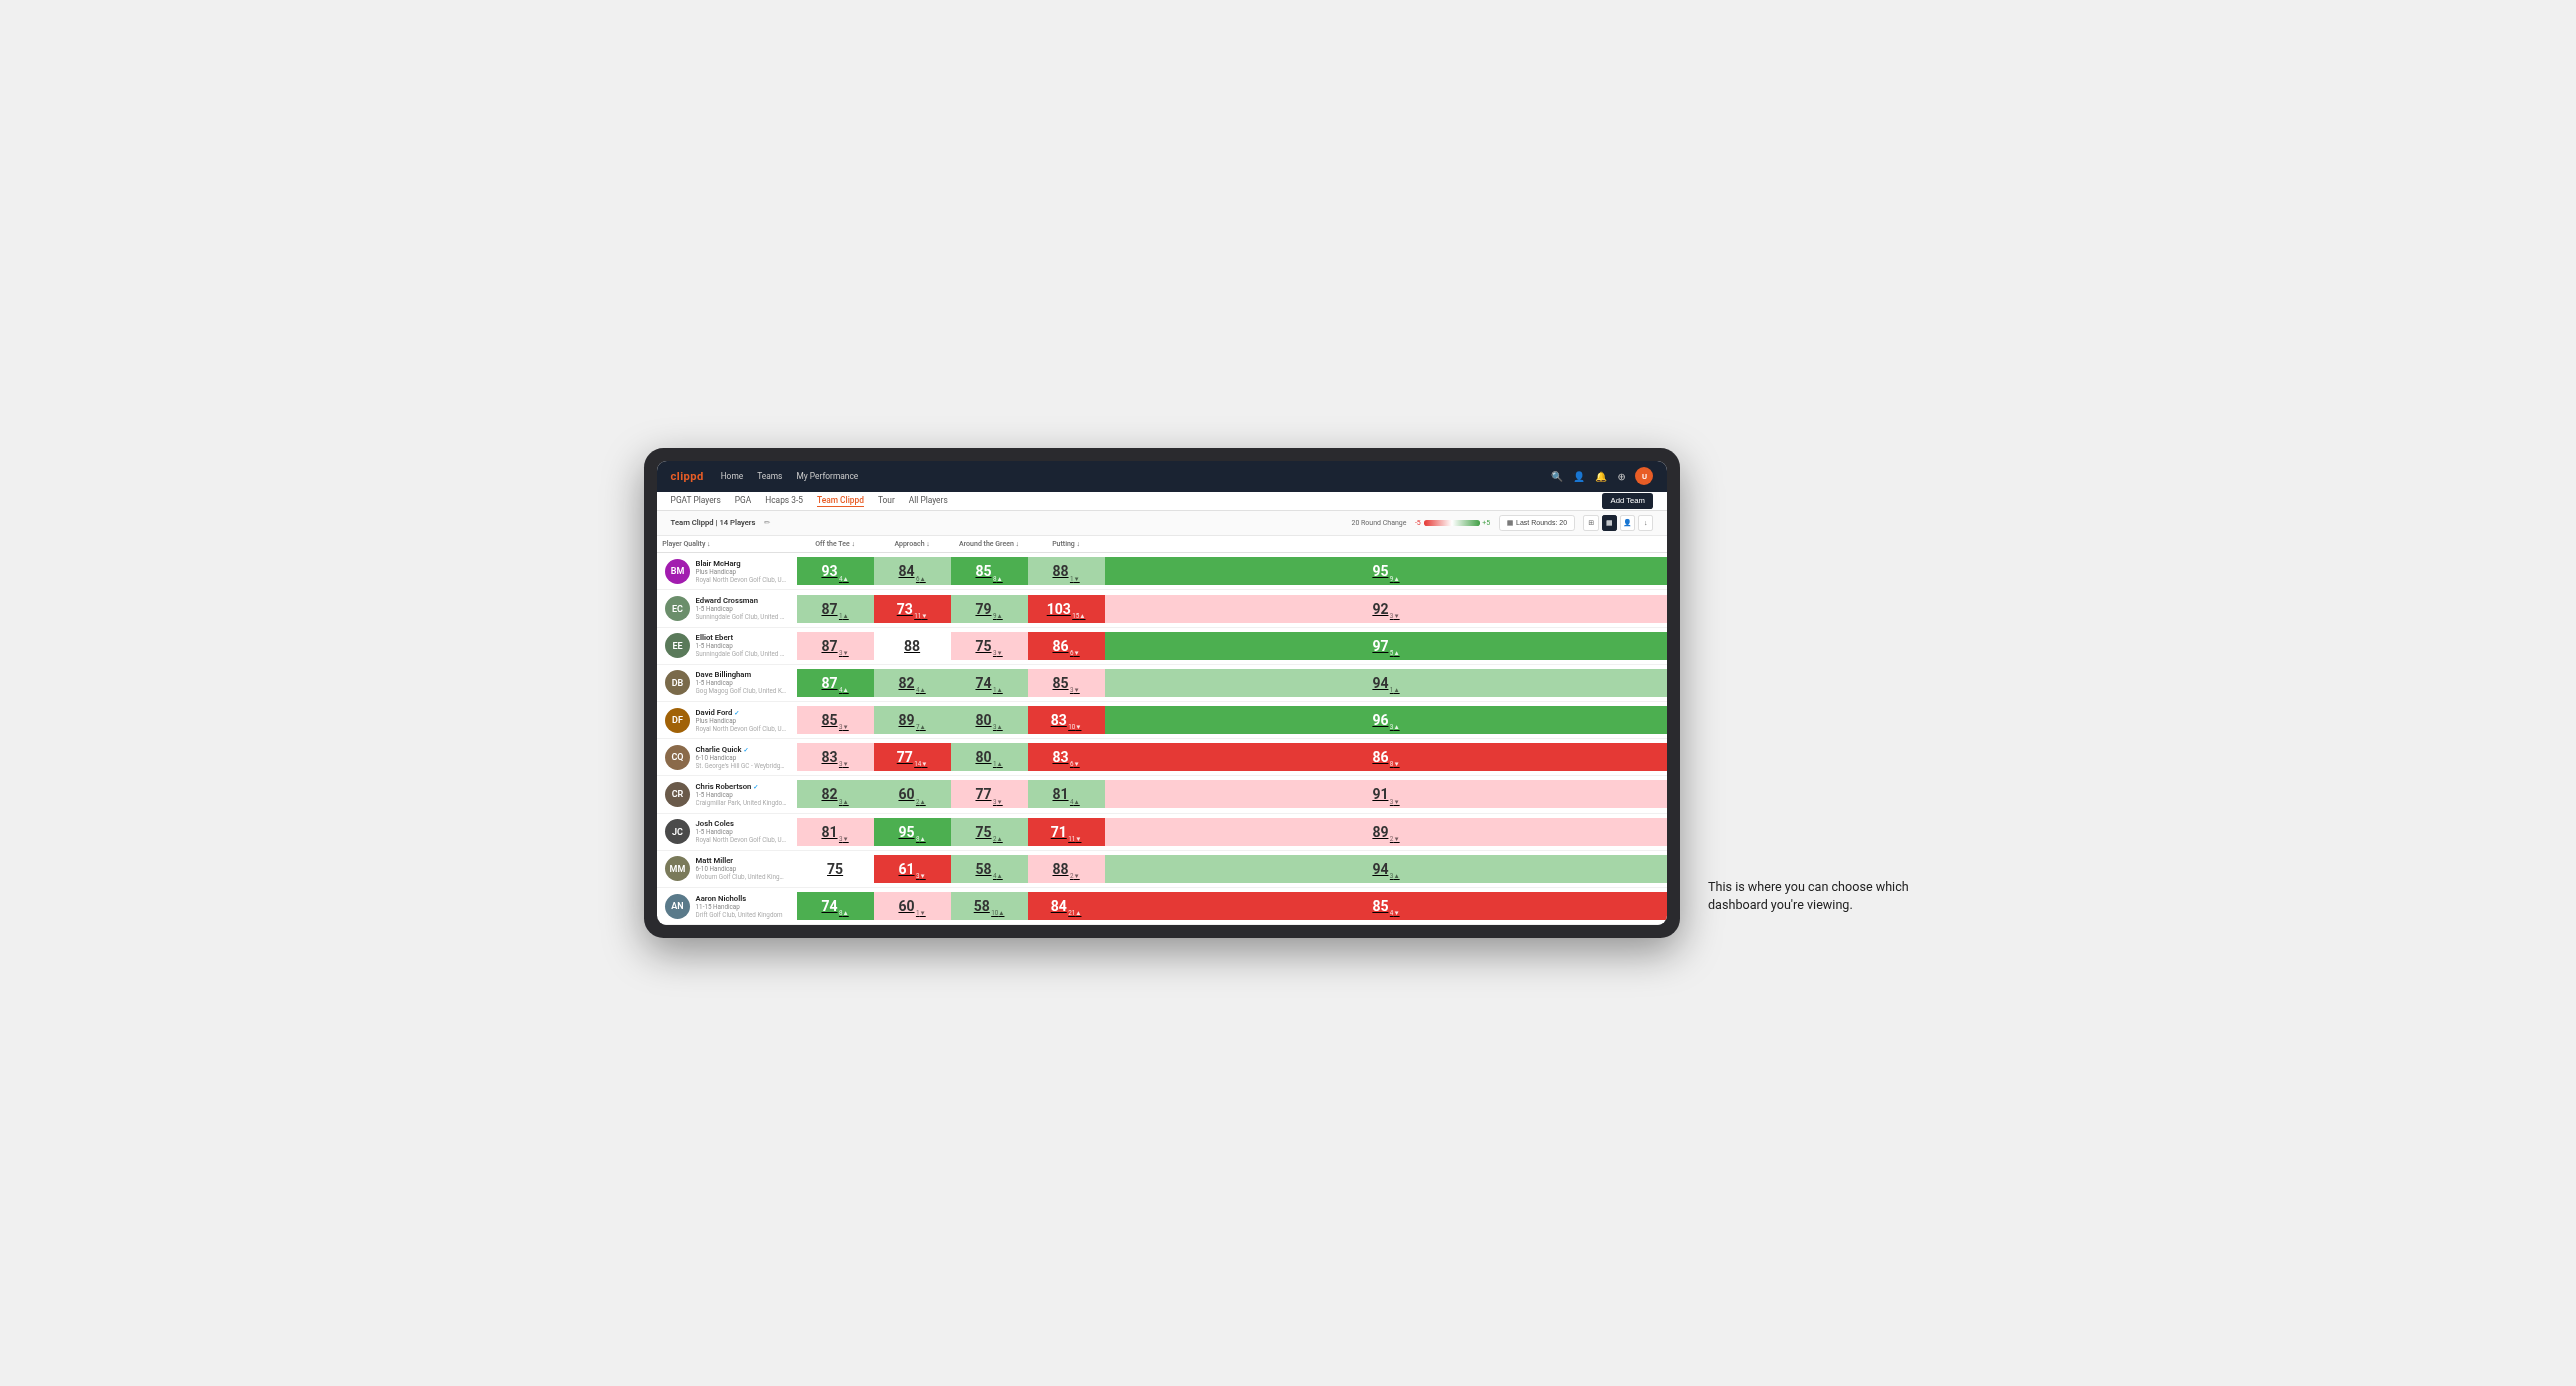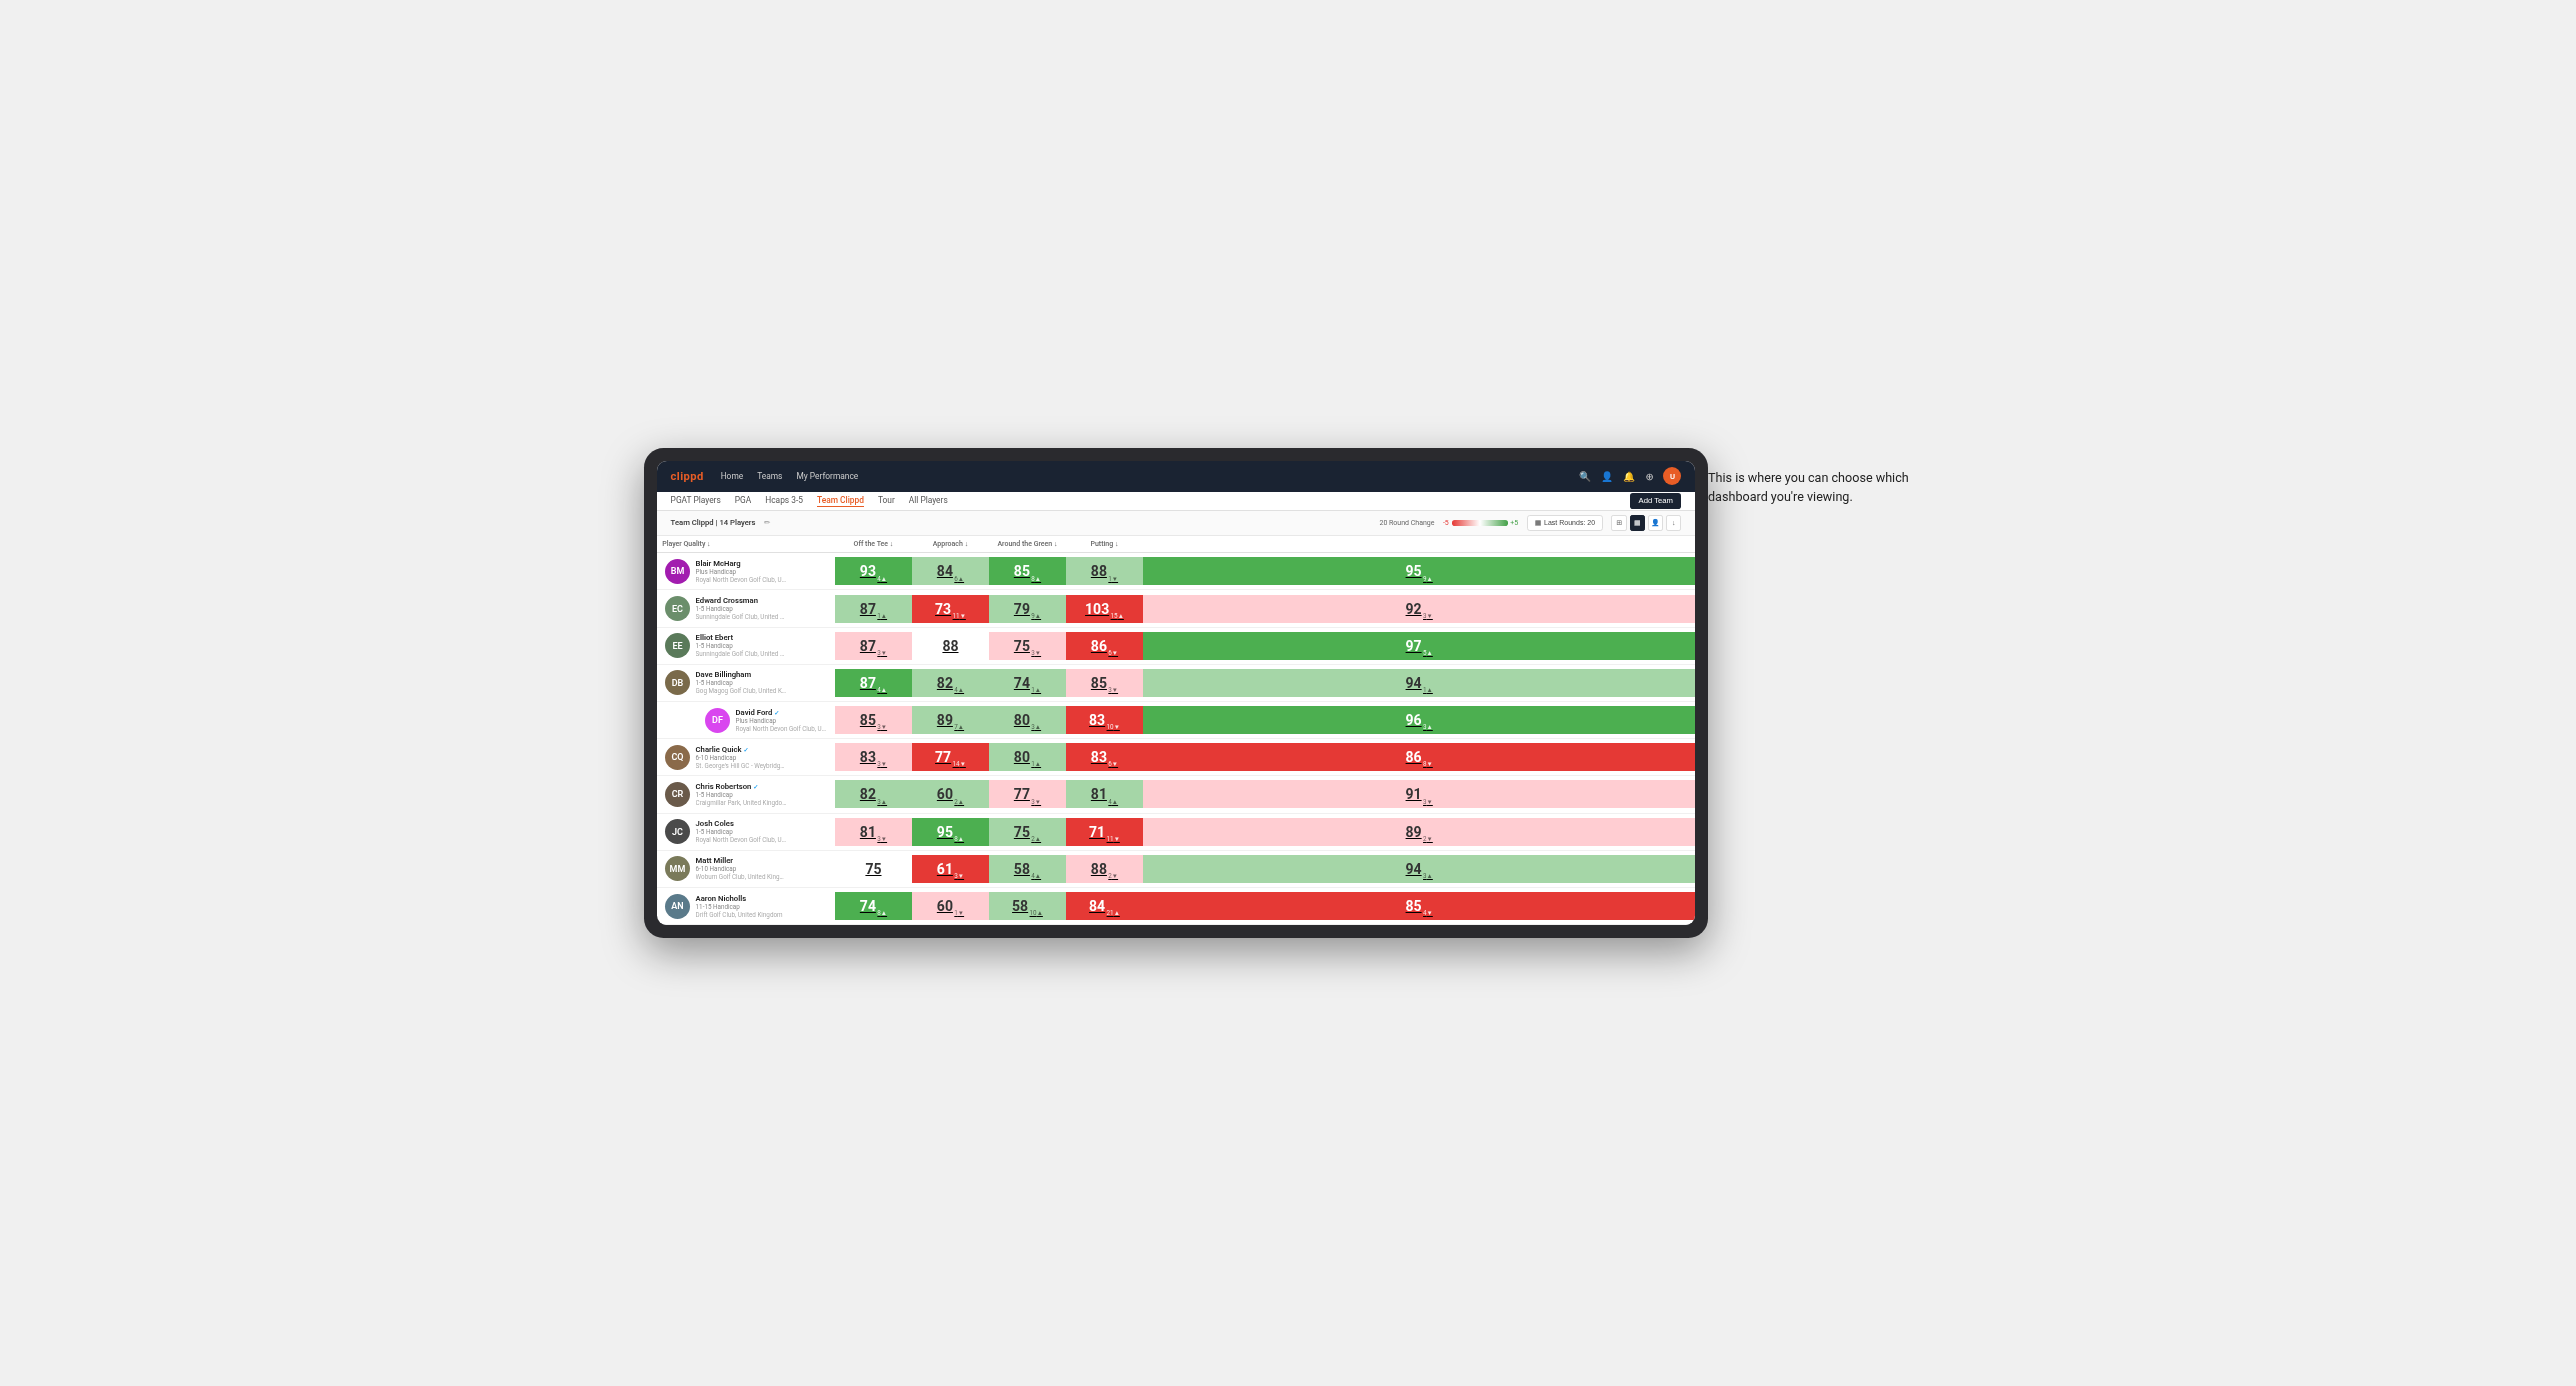"clippd" .page-wrapper { align-items: flex-start -> flex-end; gap: none -> 28px }
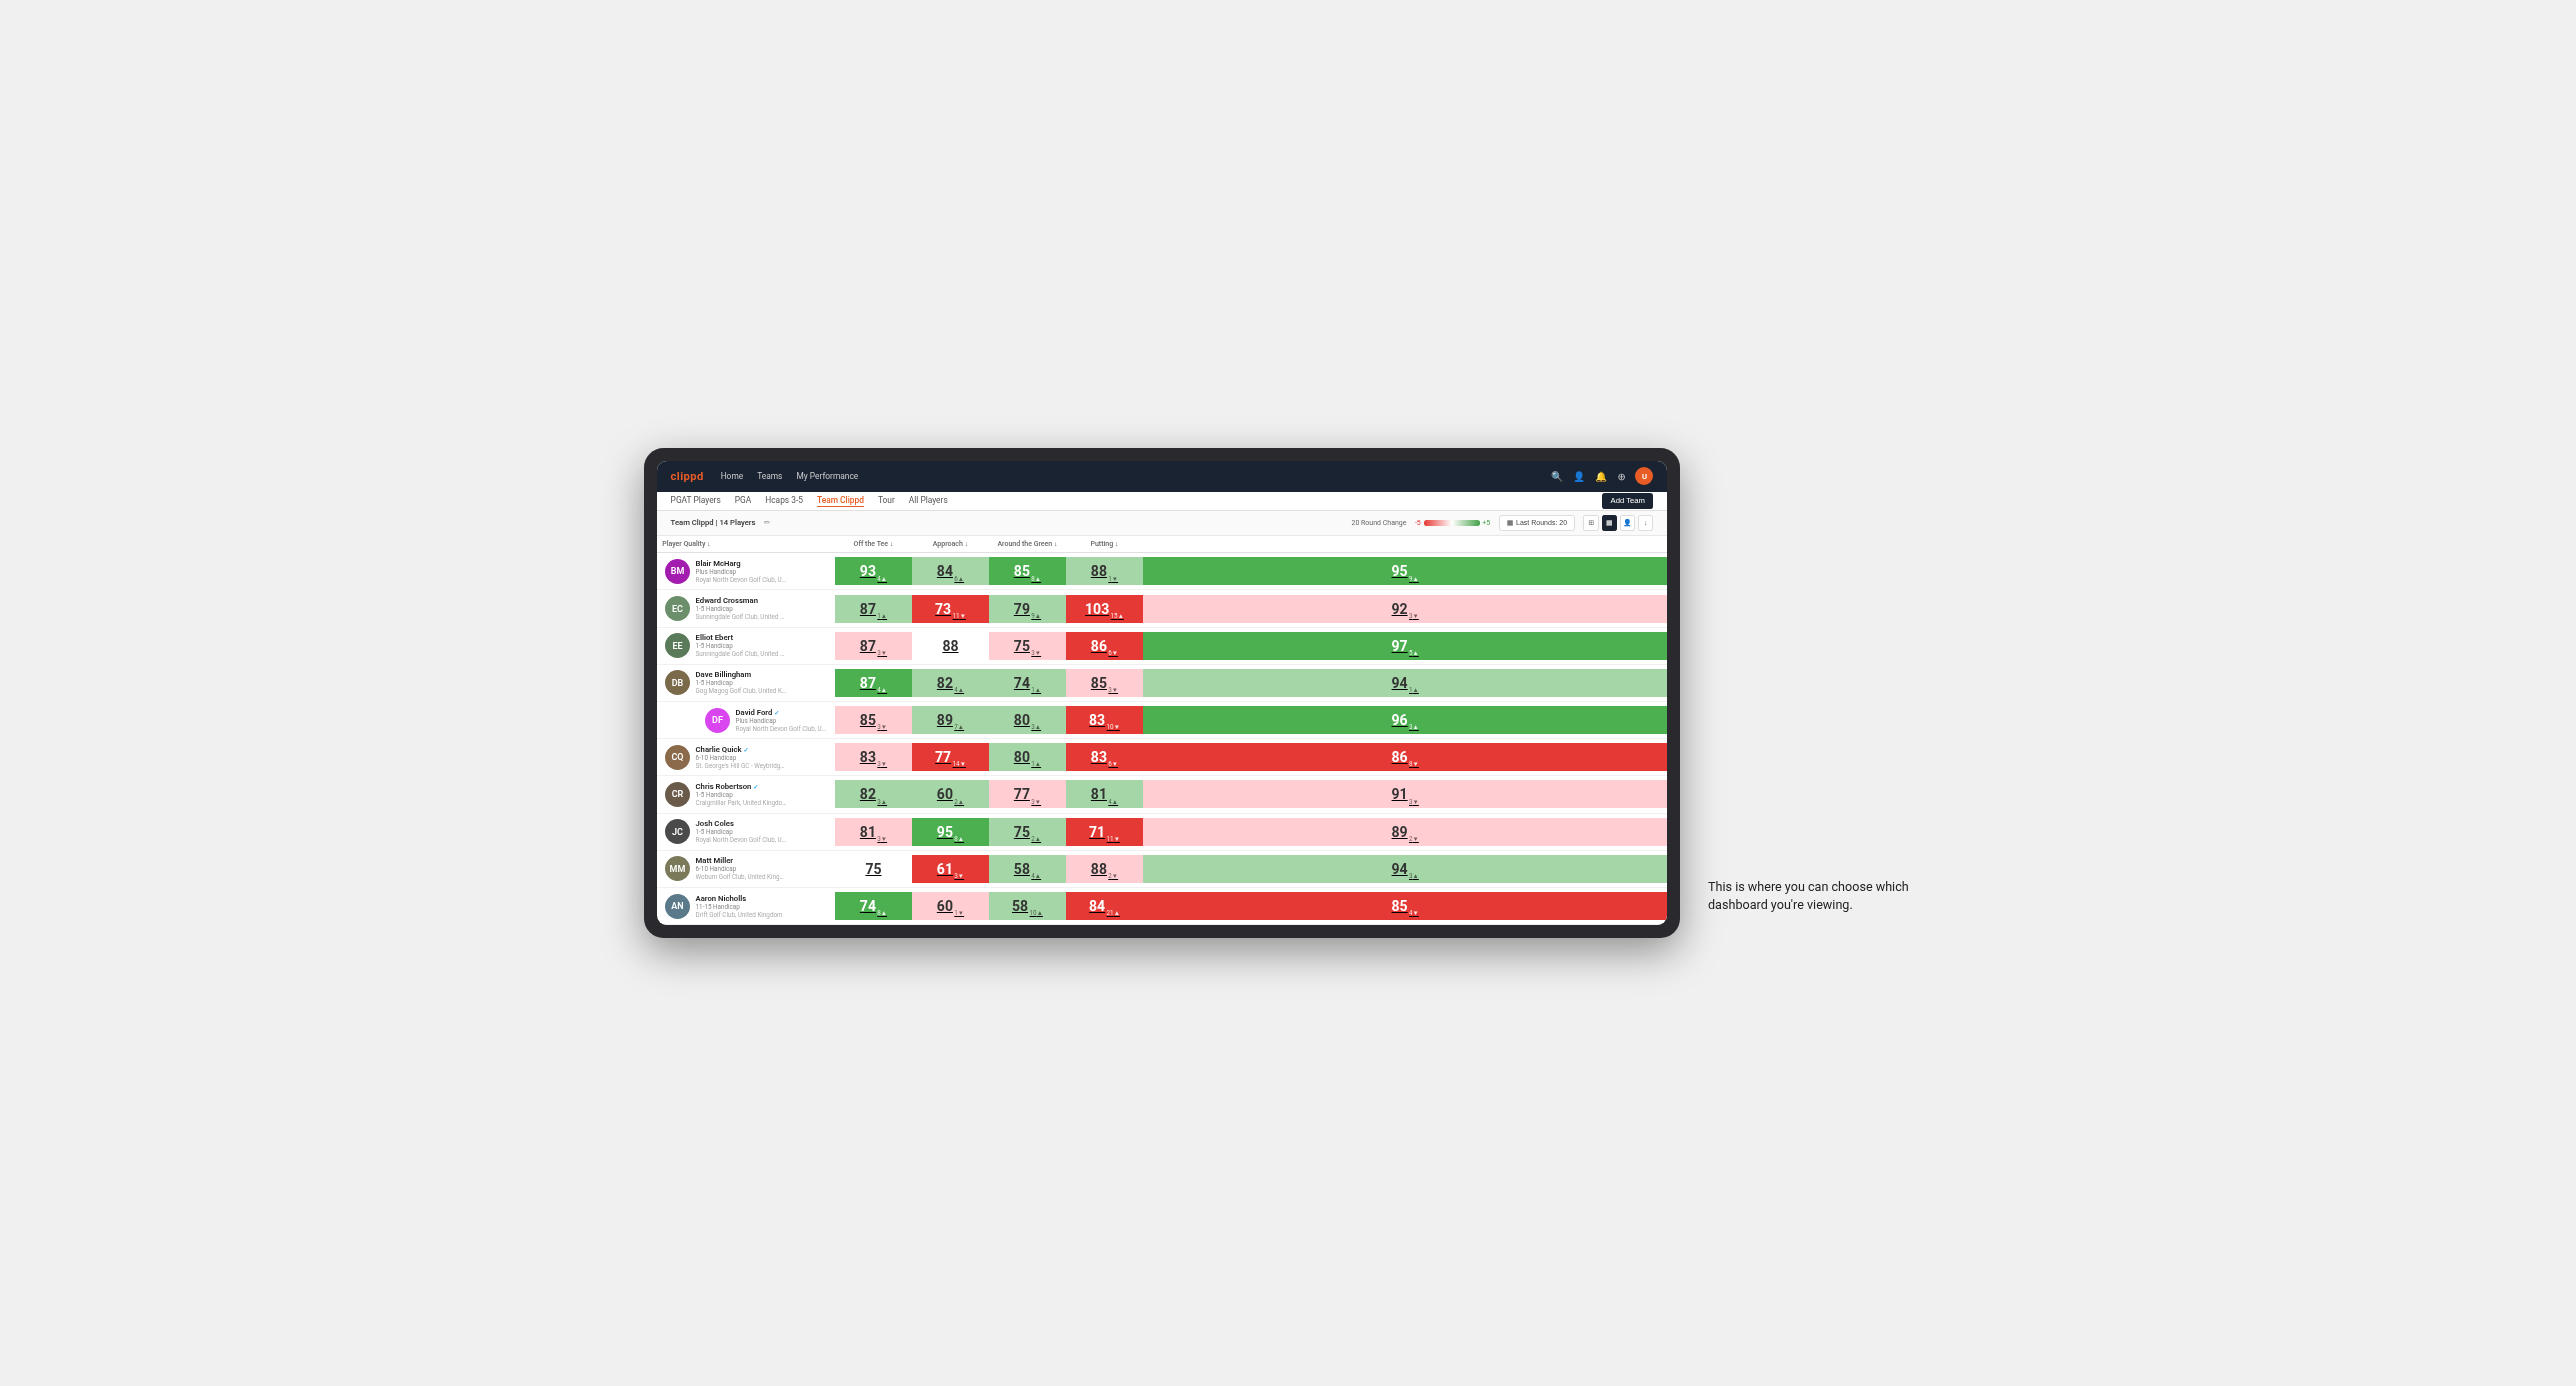"DF" div.player-avatar { background: #d946ef -> #a16207; margin-left: 40px -> none }
